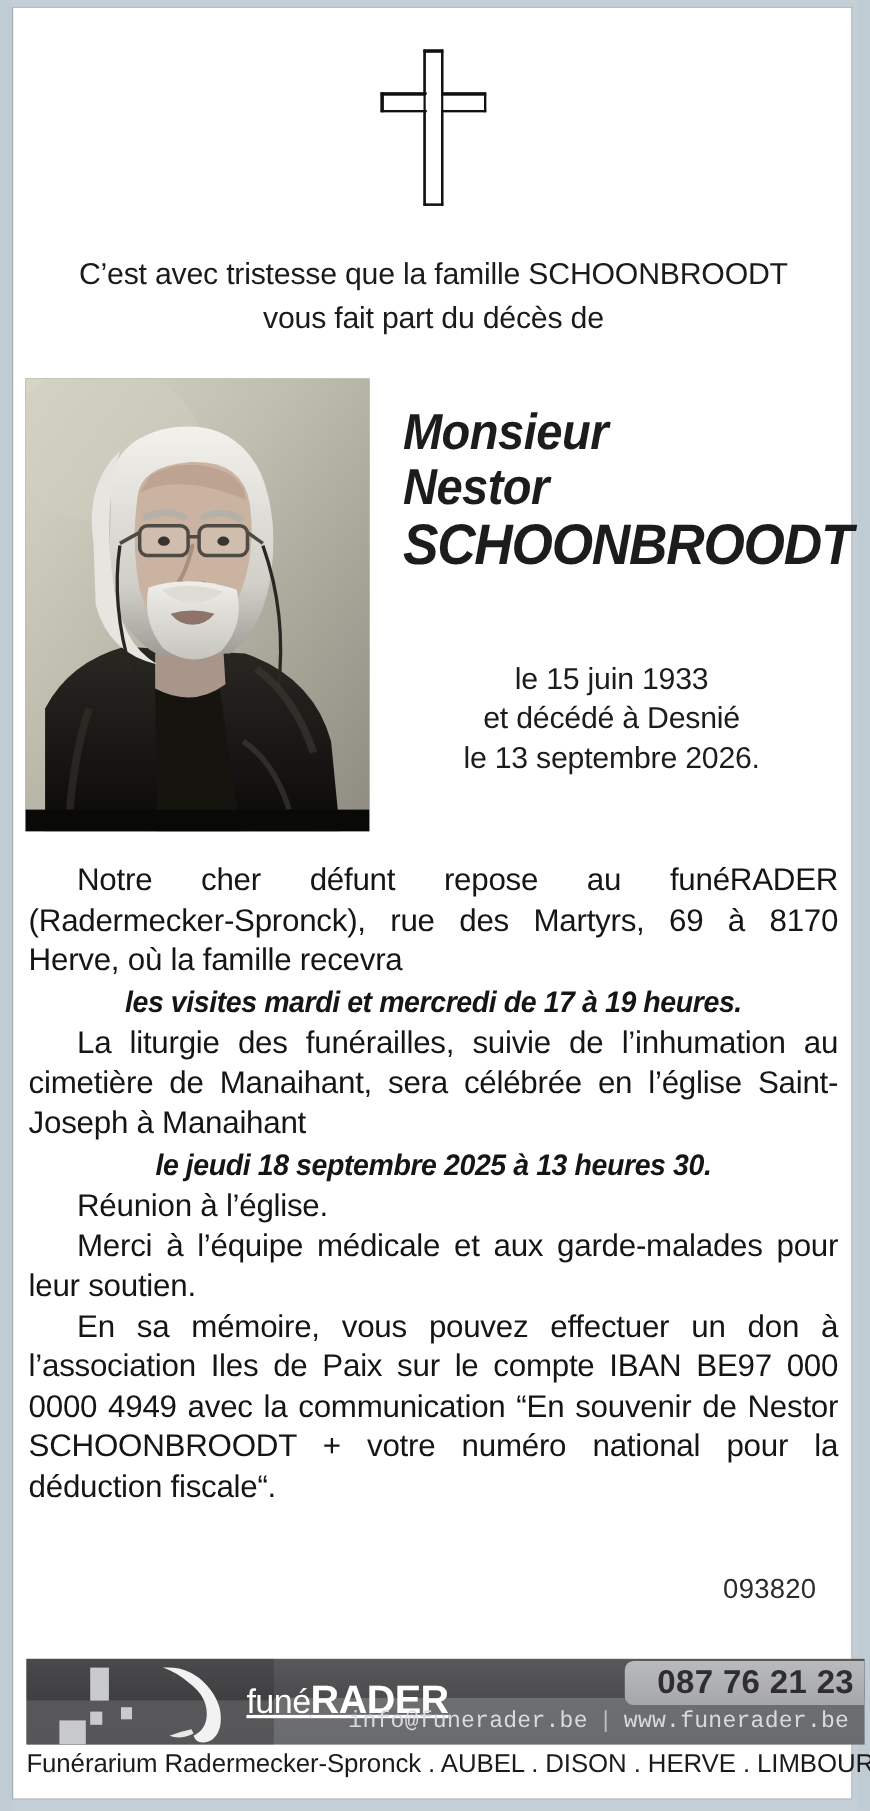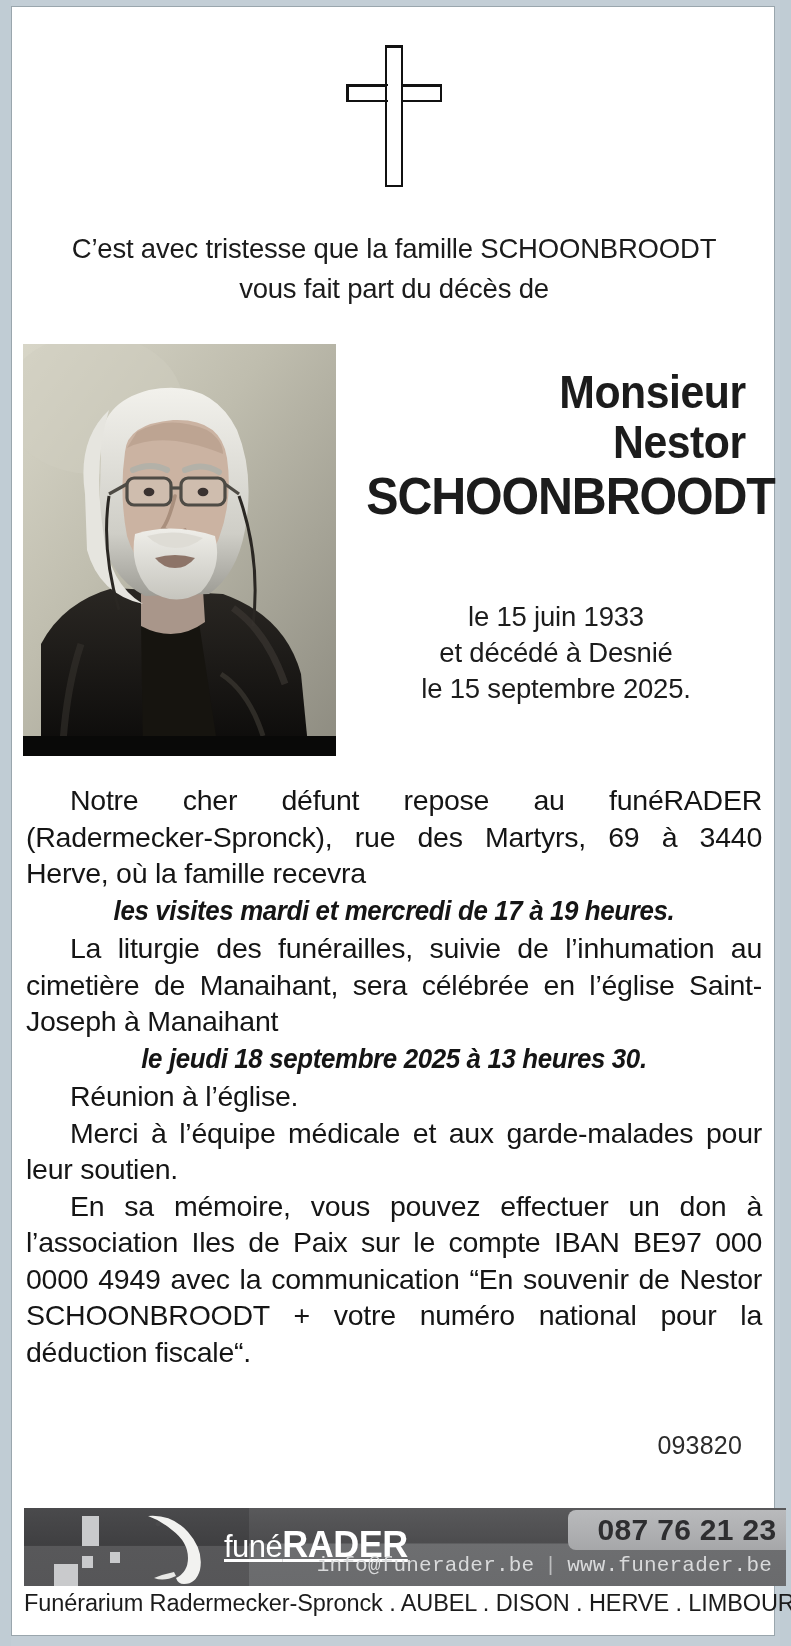"Monsieur" .name-block { font-style: none -> italic; text-align: right -> left }
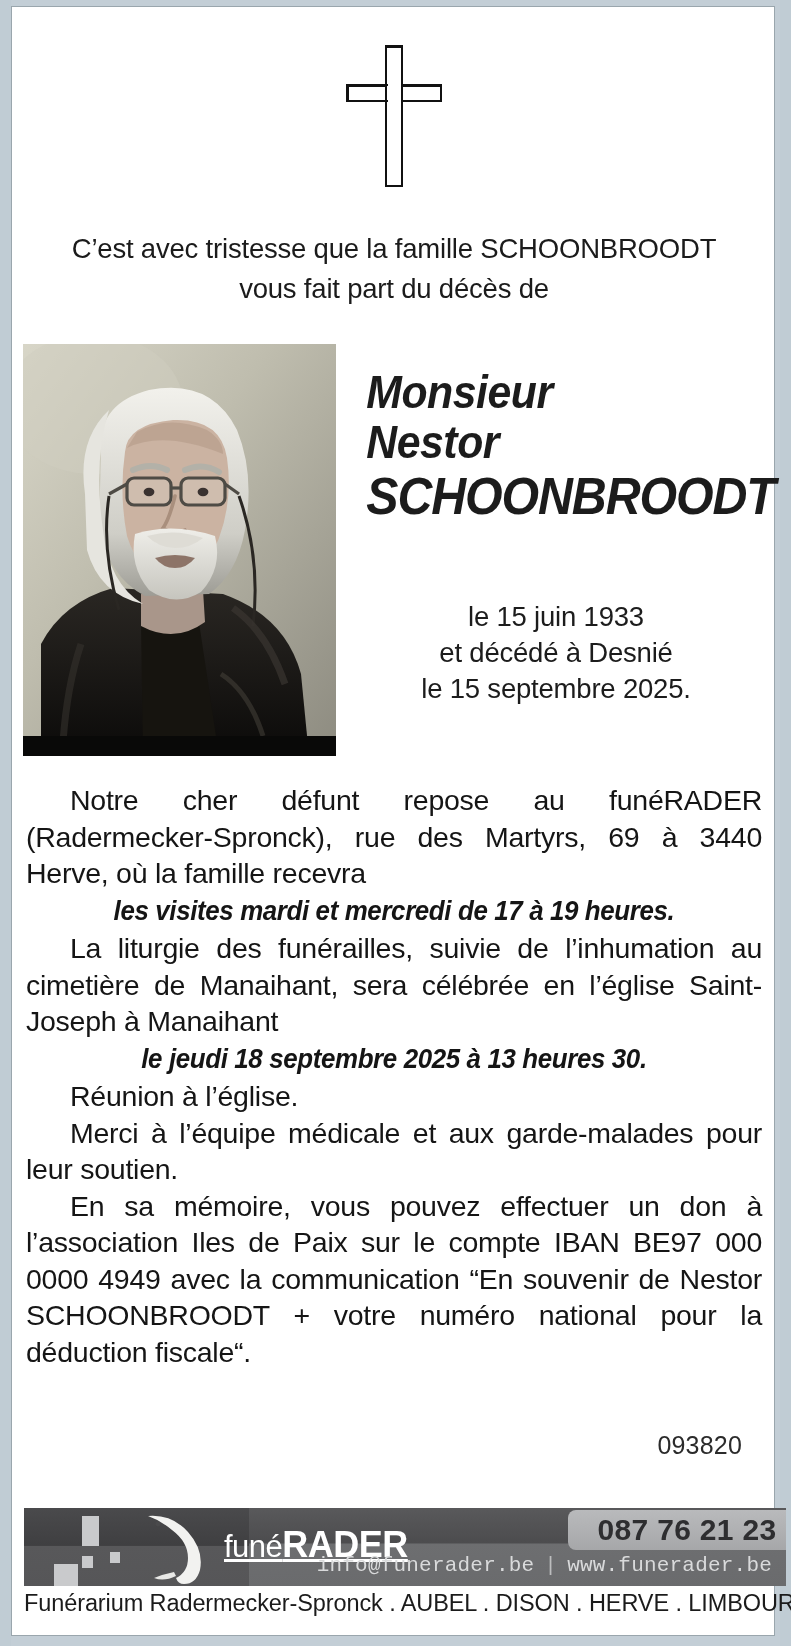"le 15 septembre 2025." div { text: 15 septembre 2025 -> 13 septembre 2026 }
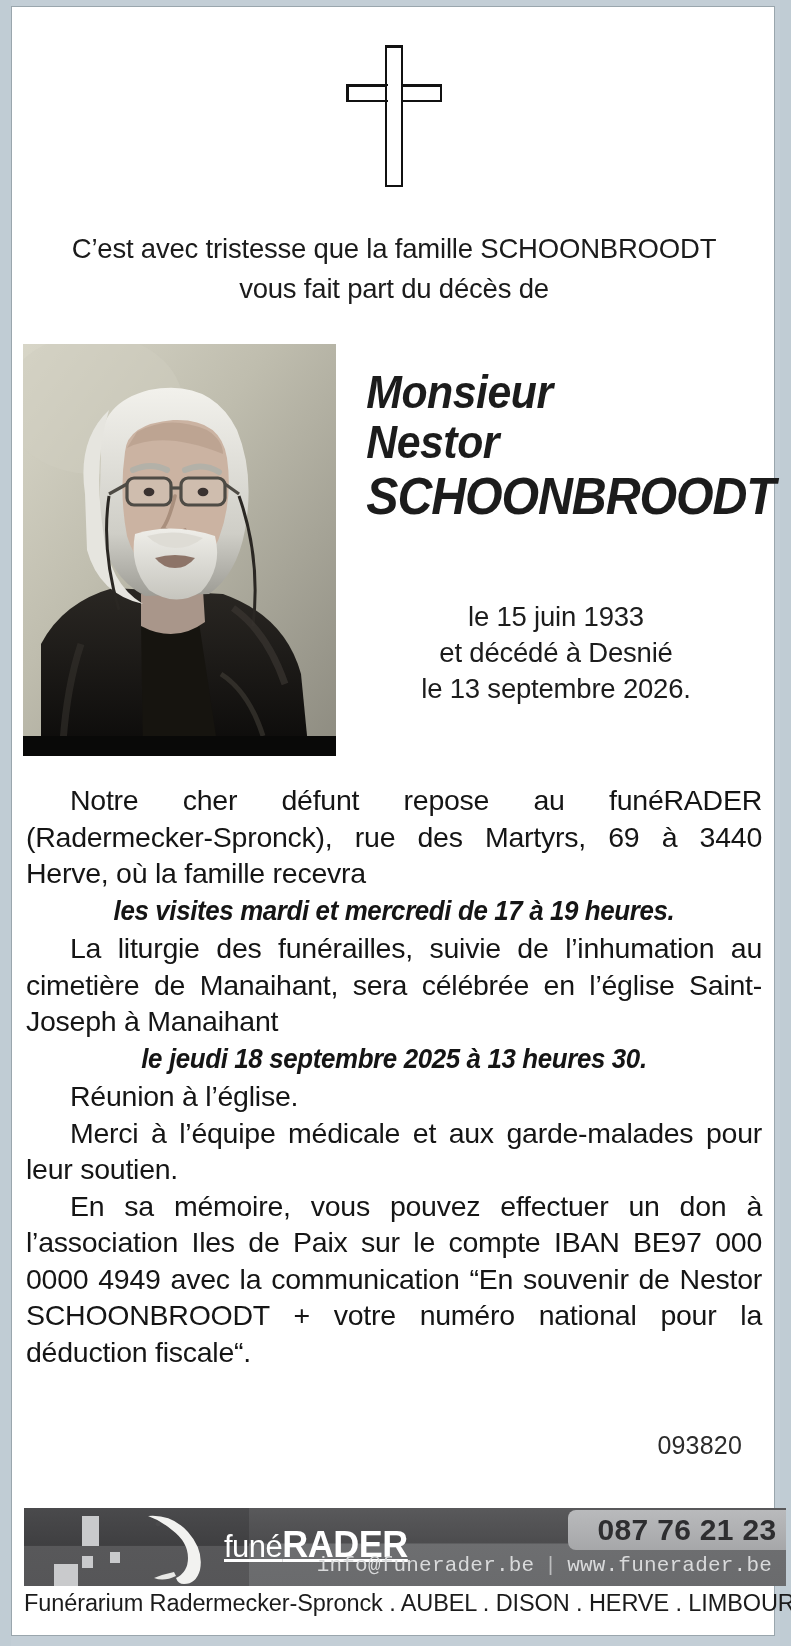"Notre cher défunt repose au" p { text: 3440 -> 8170 }
